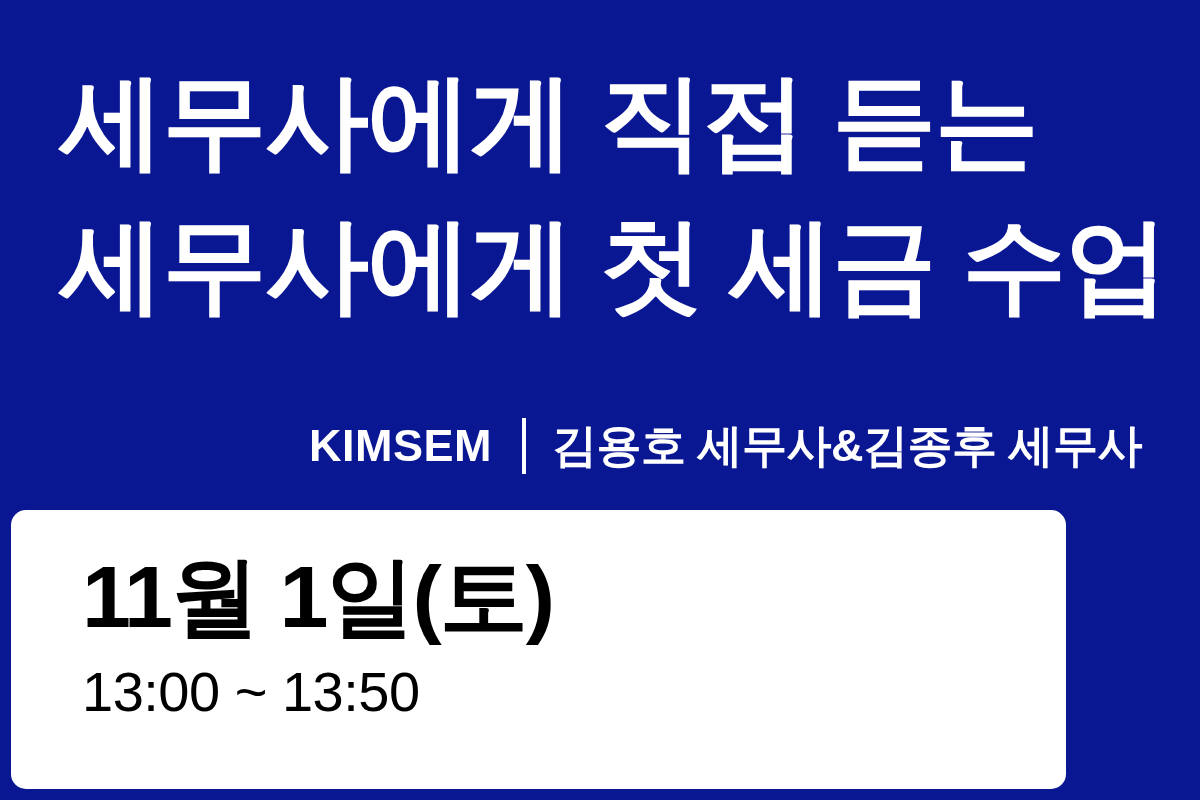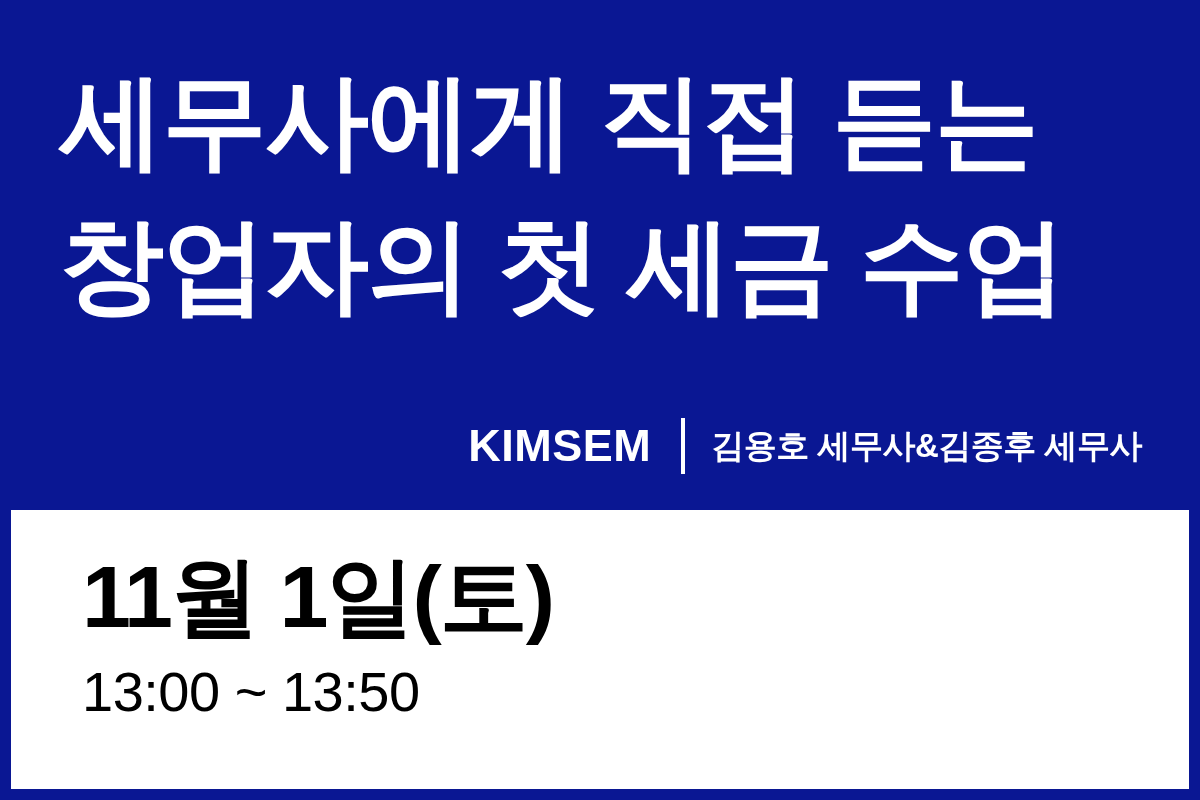"창업자의 첫 세금 수업" span.title-line { text: 창업자의 -> 세무사에게 }
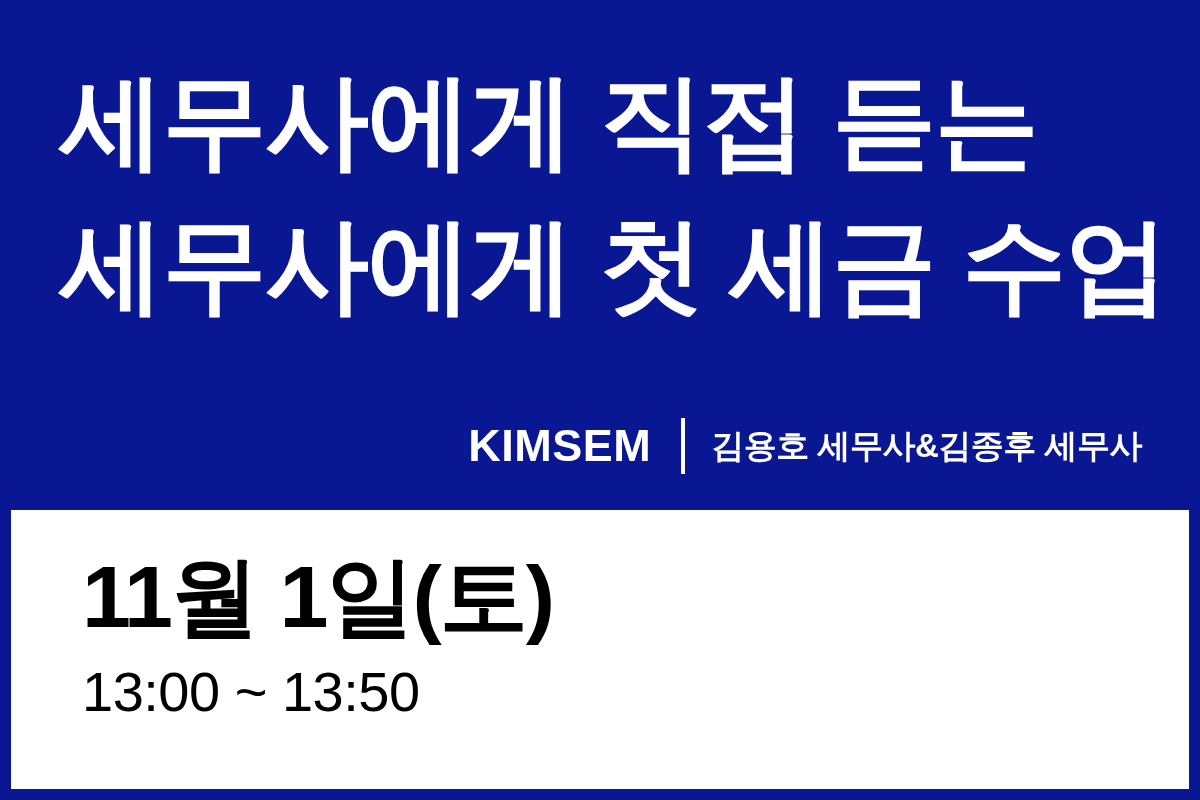"김용호 세무사&김종후 세무사" .speakers { font-size: 33px -> 45px }
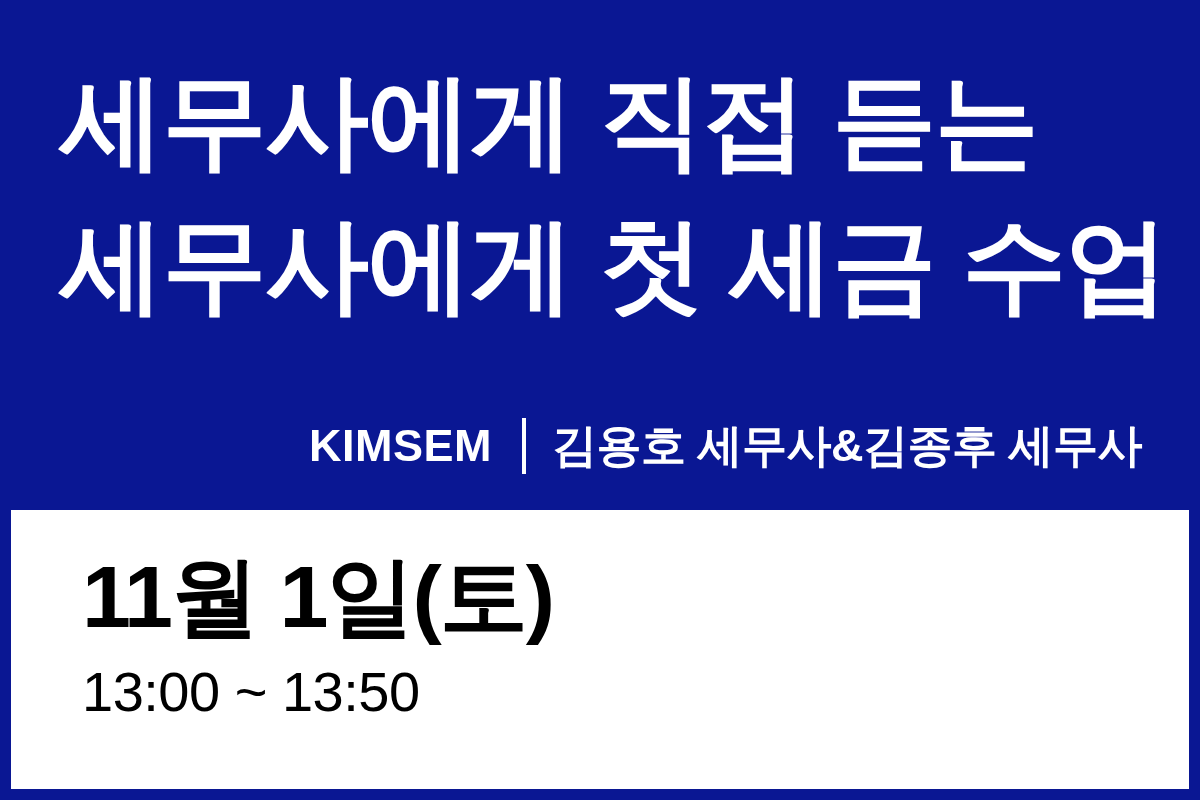"11월 1일(토)" .schedule-card { border-radius: none -> 15px; width: 1178px -> 1055px }
